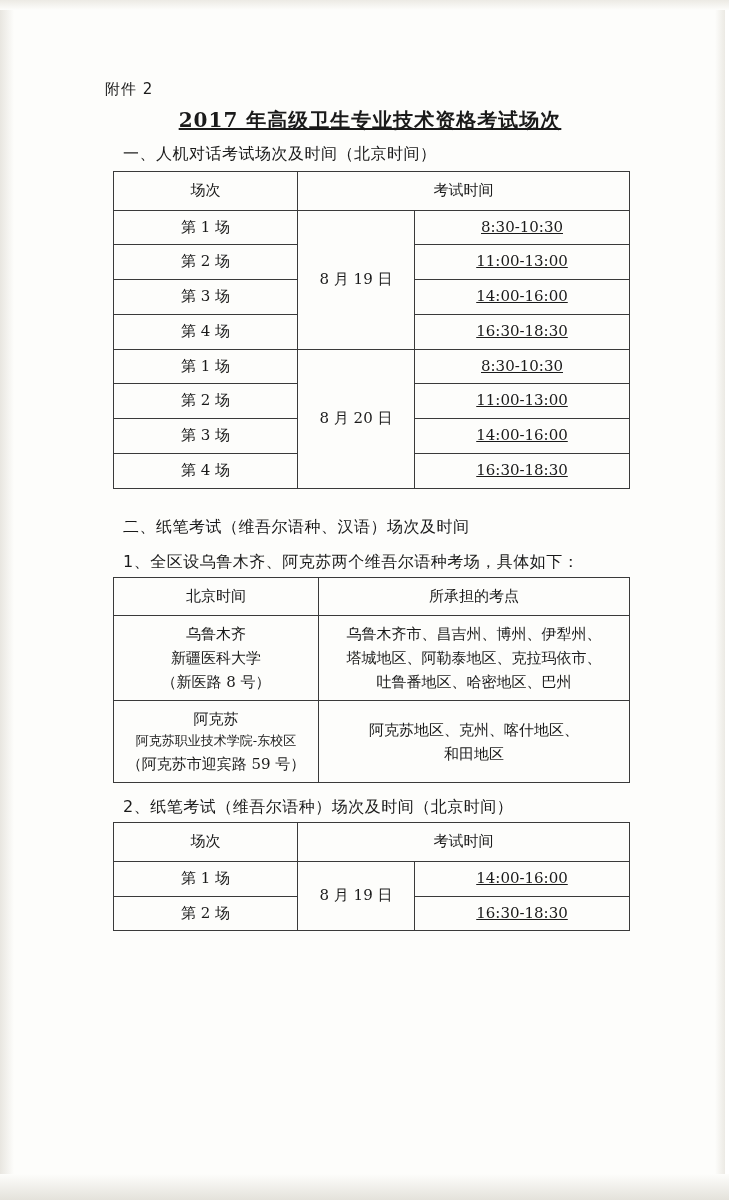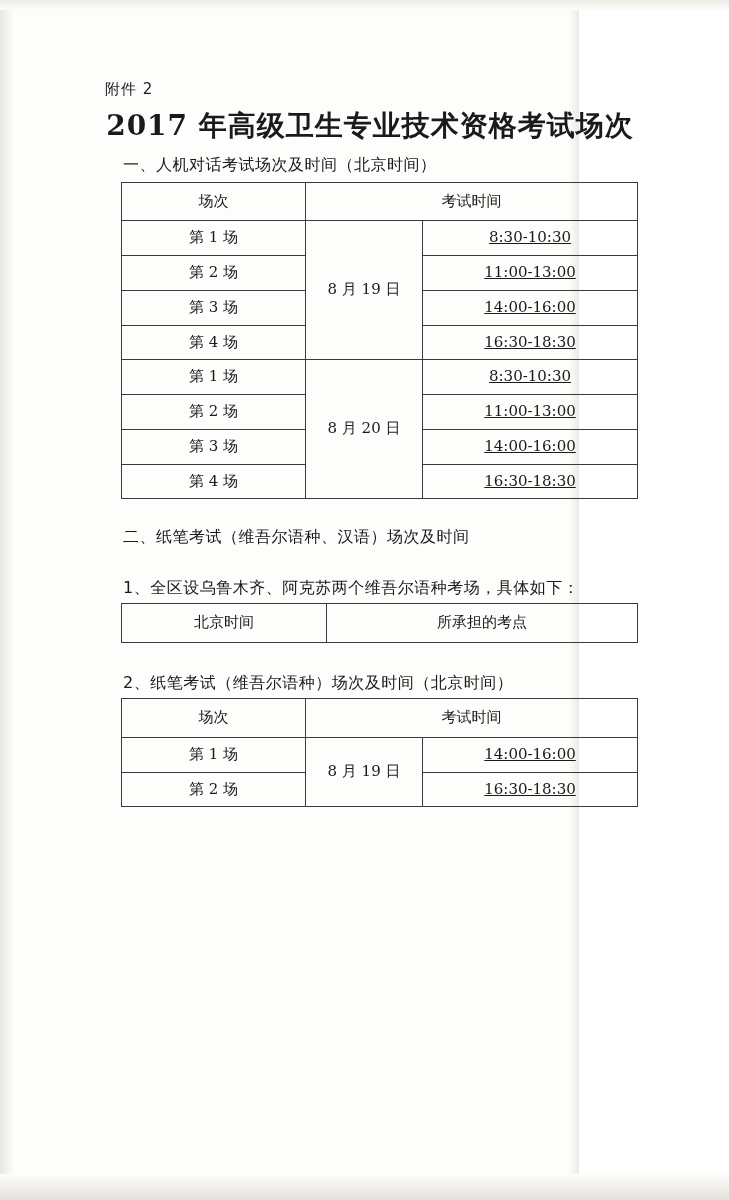"附件 2" .page { width: 579px -> 725px }
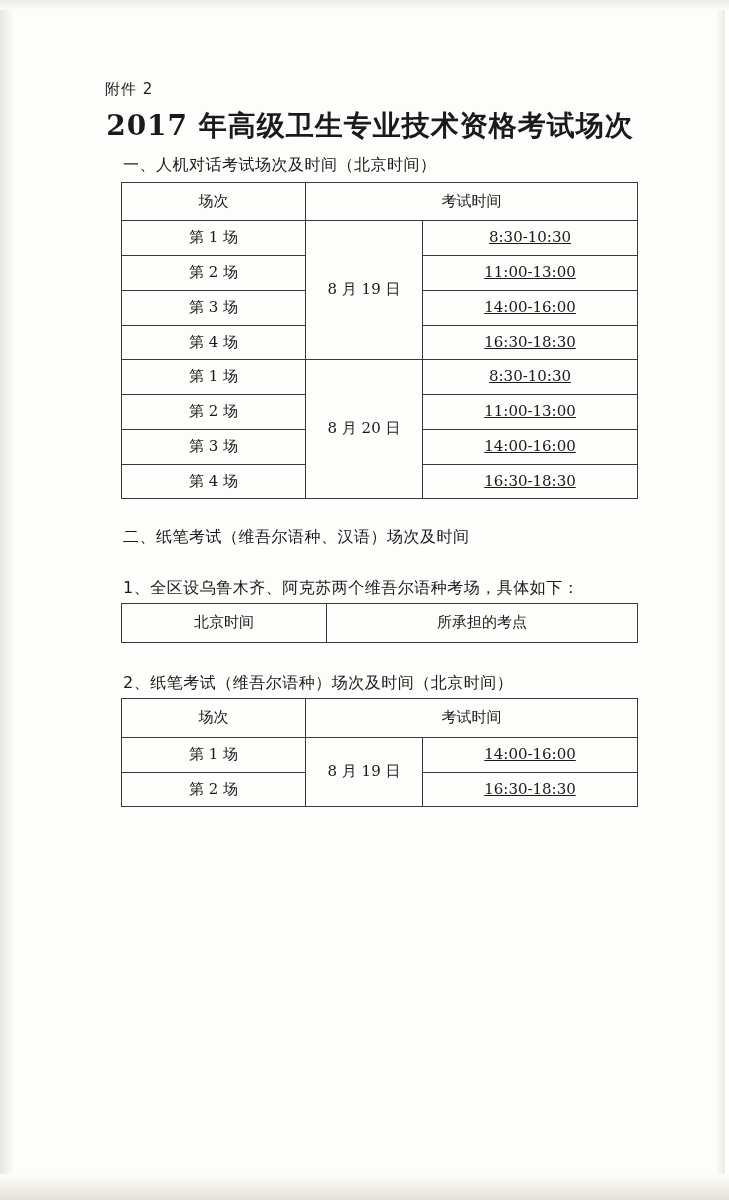"2017 年高级卫生专业技术资格考试场次" .doc-title { font-size: 28px -> 20px; text-decoration: none -> underline }
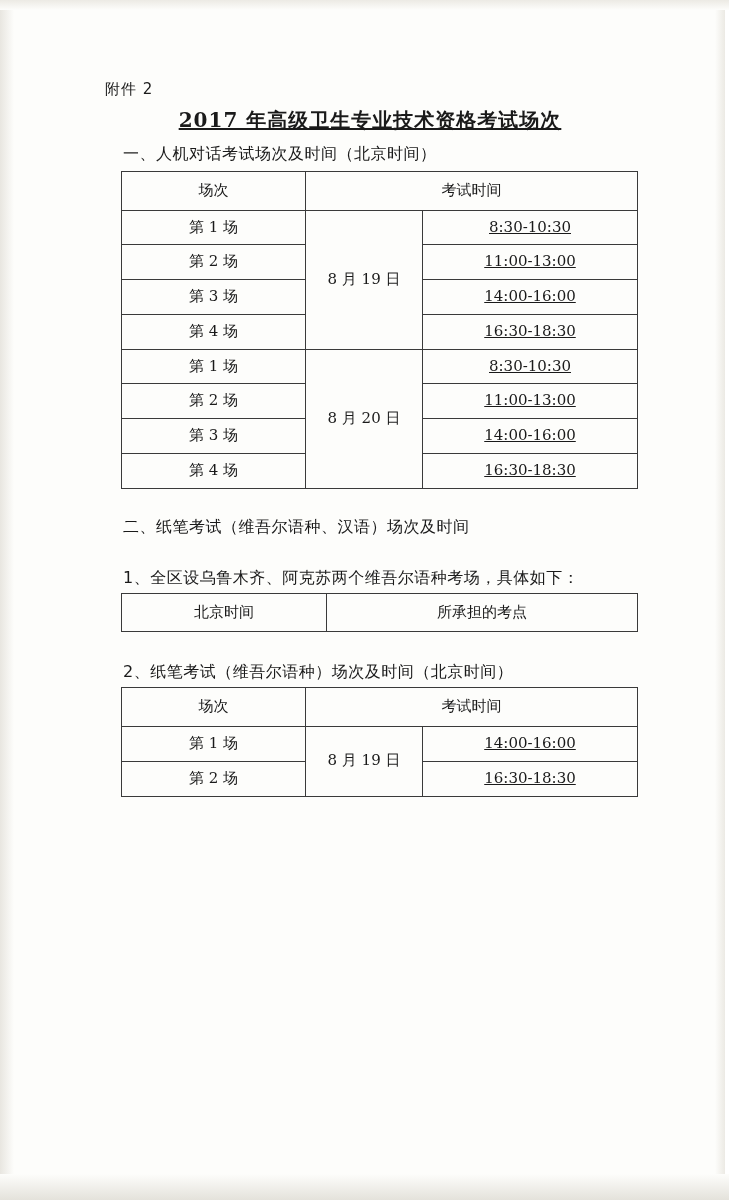"场次" table.doc-table { margin: 0 0 0 16px -> 0 0 0 8px }
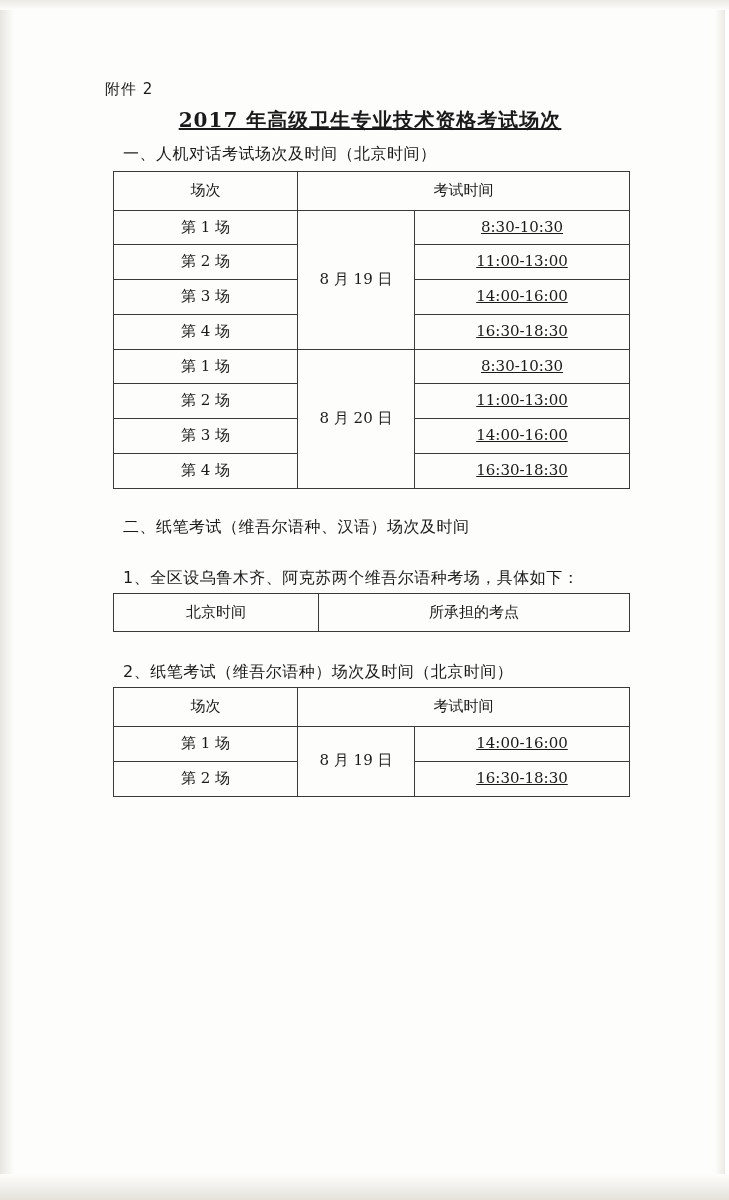"1、全区设乌鲁木齐、阿克苏两个维吾尔语种考场，具体如下：" .section-head.tight { margin-top: 30px -> 14px }
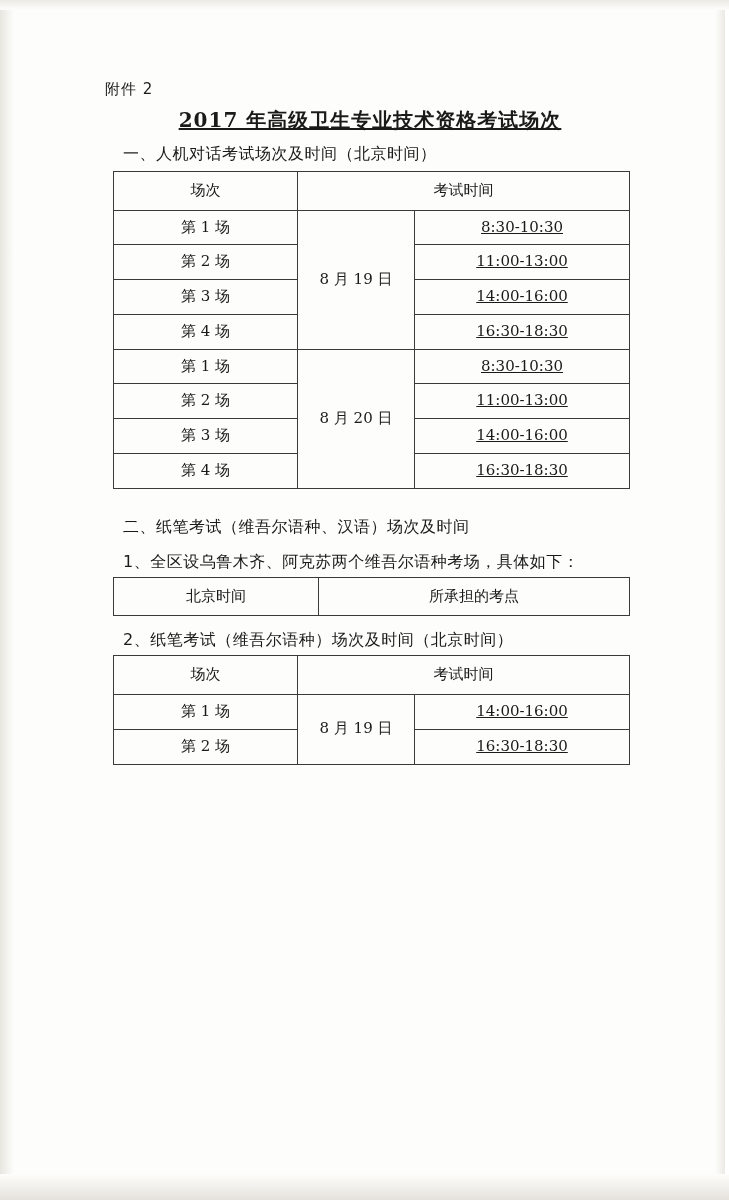"乌鲁木齐" tr { html: none -> <tr> <td> <div> <div>乌鲁木齐</div> <div>新疆医科大学</div> <div>（新医路 8 号）</div> </div> </td> <td> <div> <div>乌鲁木齐市、昌吉州、博州、伊犁州、</div> <div>塔城地区、阿勒泰地区、克拉玛依市、</div> <div>吐鲁番地区、哈密地区、巴州</div> </div> </td> </tr> }
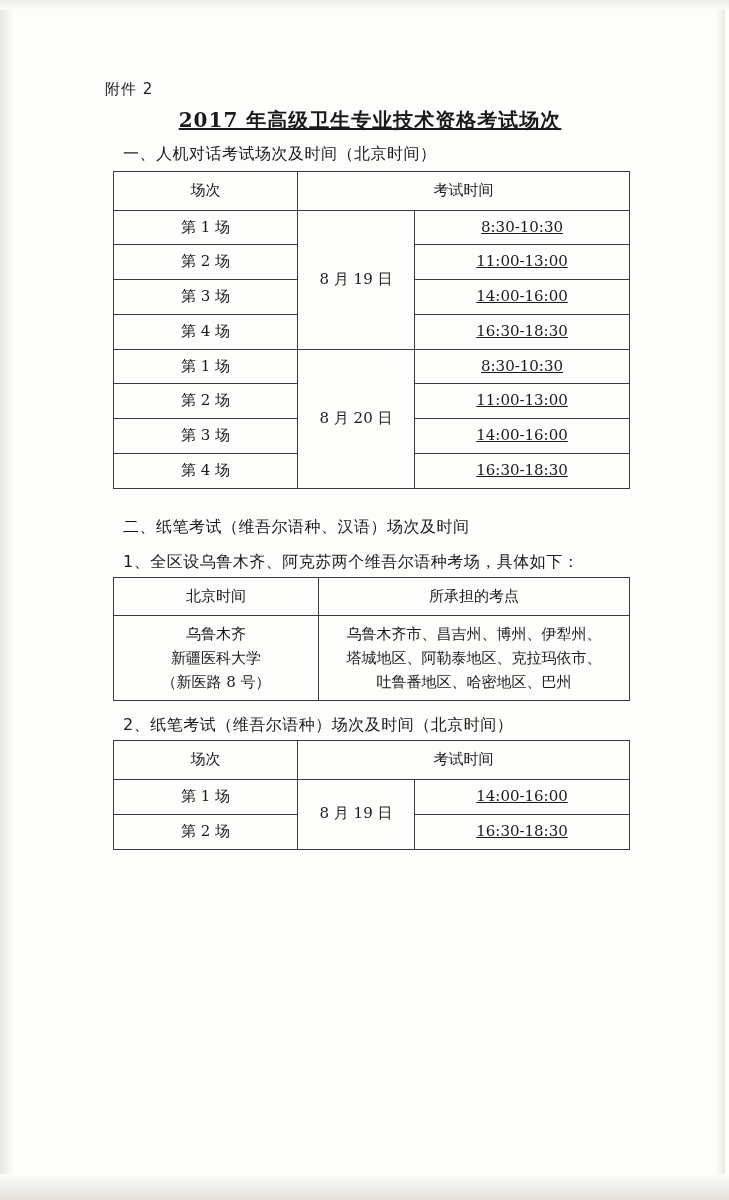"阿克苏" tr { html: none -> <tr> <td> <div> <div>阿克苏</div> <div>阿克苏职业技术学院-东校区</div> <div>（阿克苏市迎宾路 59 号）</div> </div> </td> <td> <div> <div>阿克苏地区、克州、喀什地区、</div> <div>和田地区</div> </div> </td> </tr> }
